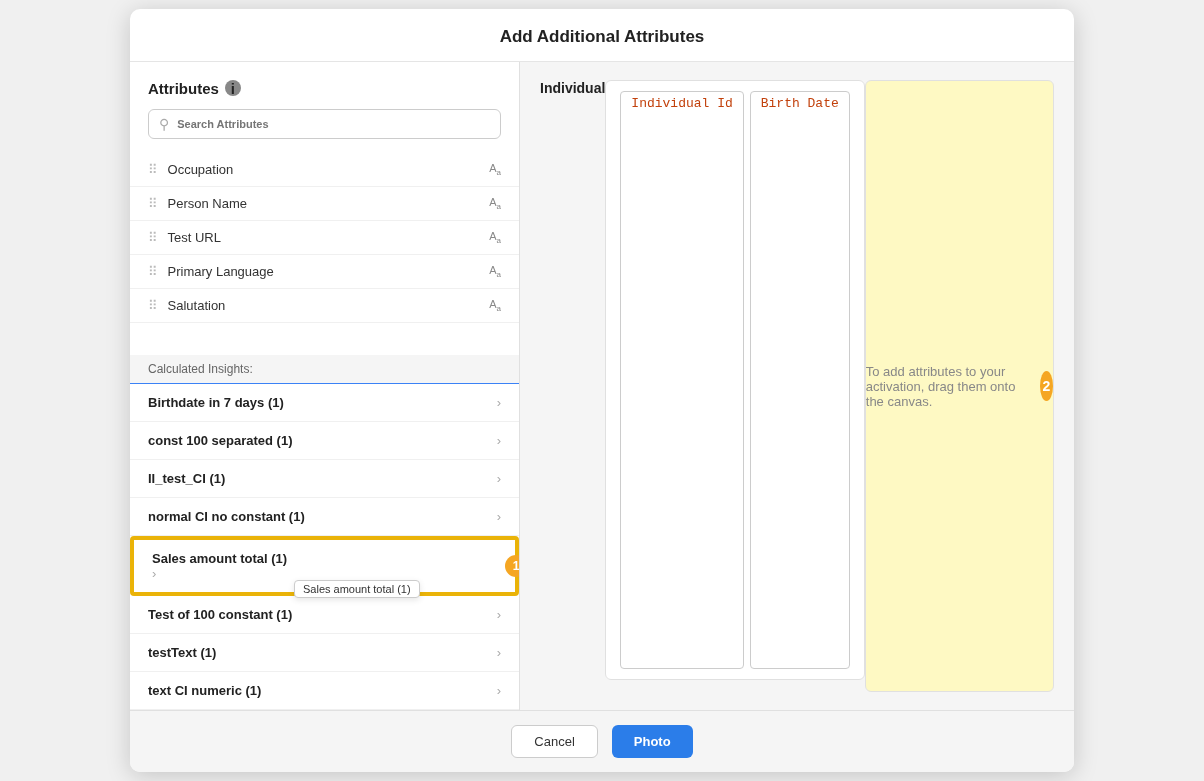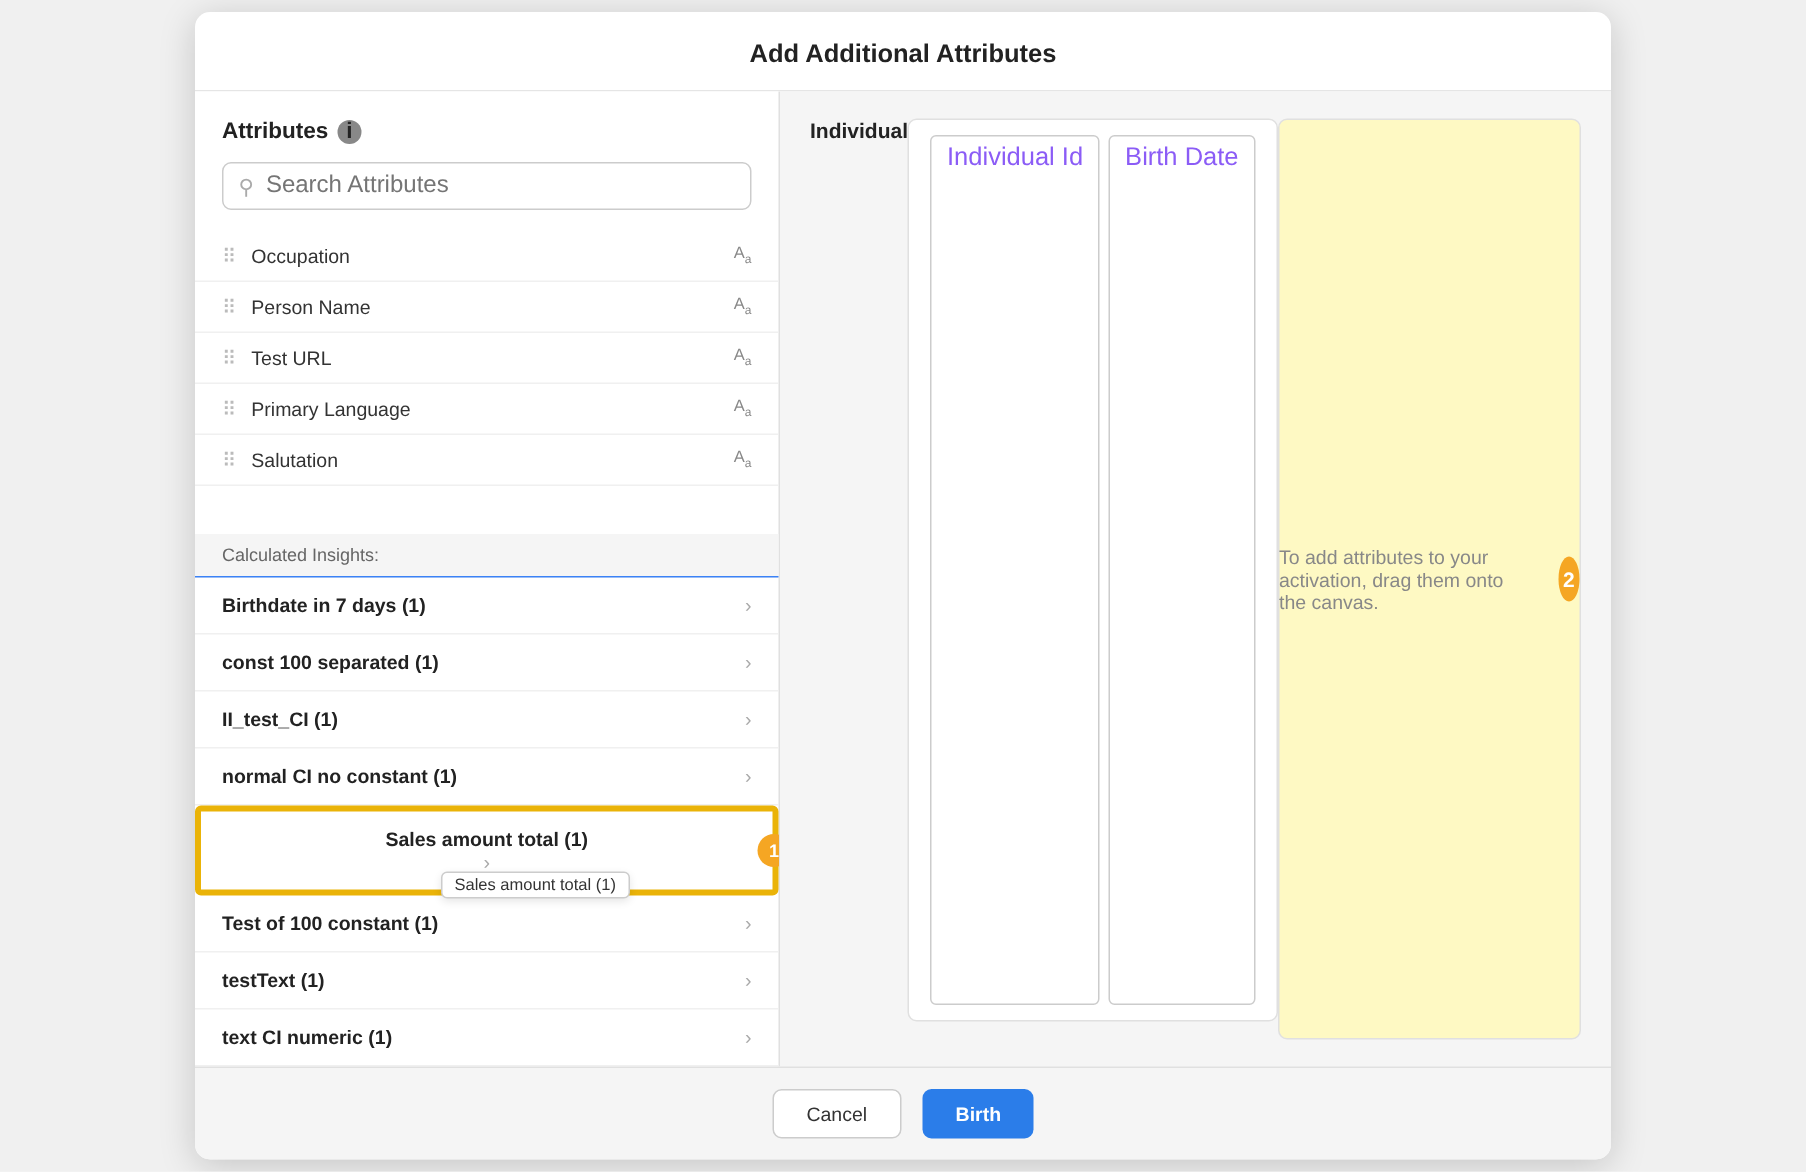"Individual Id" .tag { color: #8b5cf6 -> #c2410c; font-family: none -> Liberation Mono, monospace; font-size: 17px -> 13px }
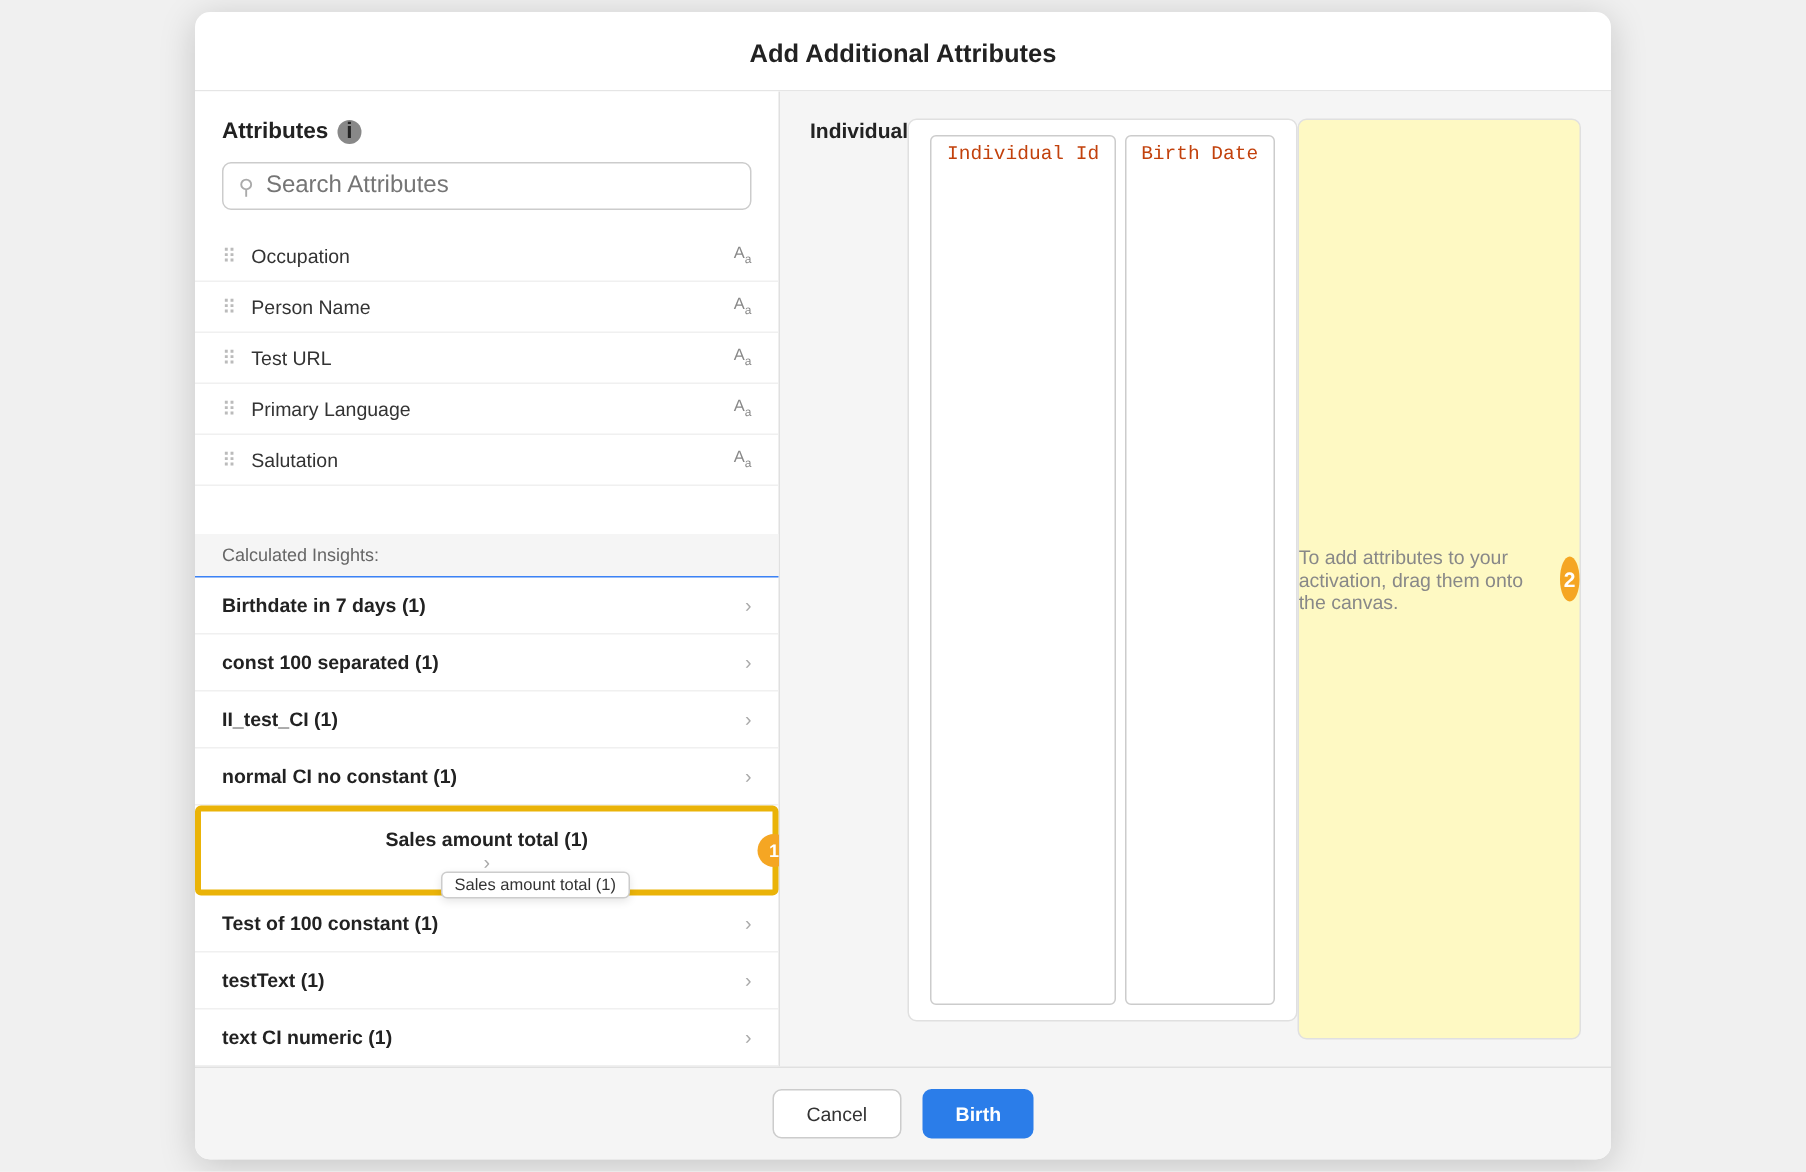"Search Attributes" .search-box input { font-size: 16px -> 11px; font-weight: none -> bold }
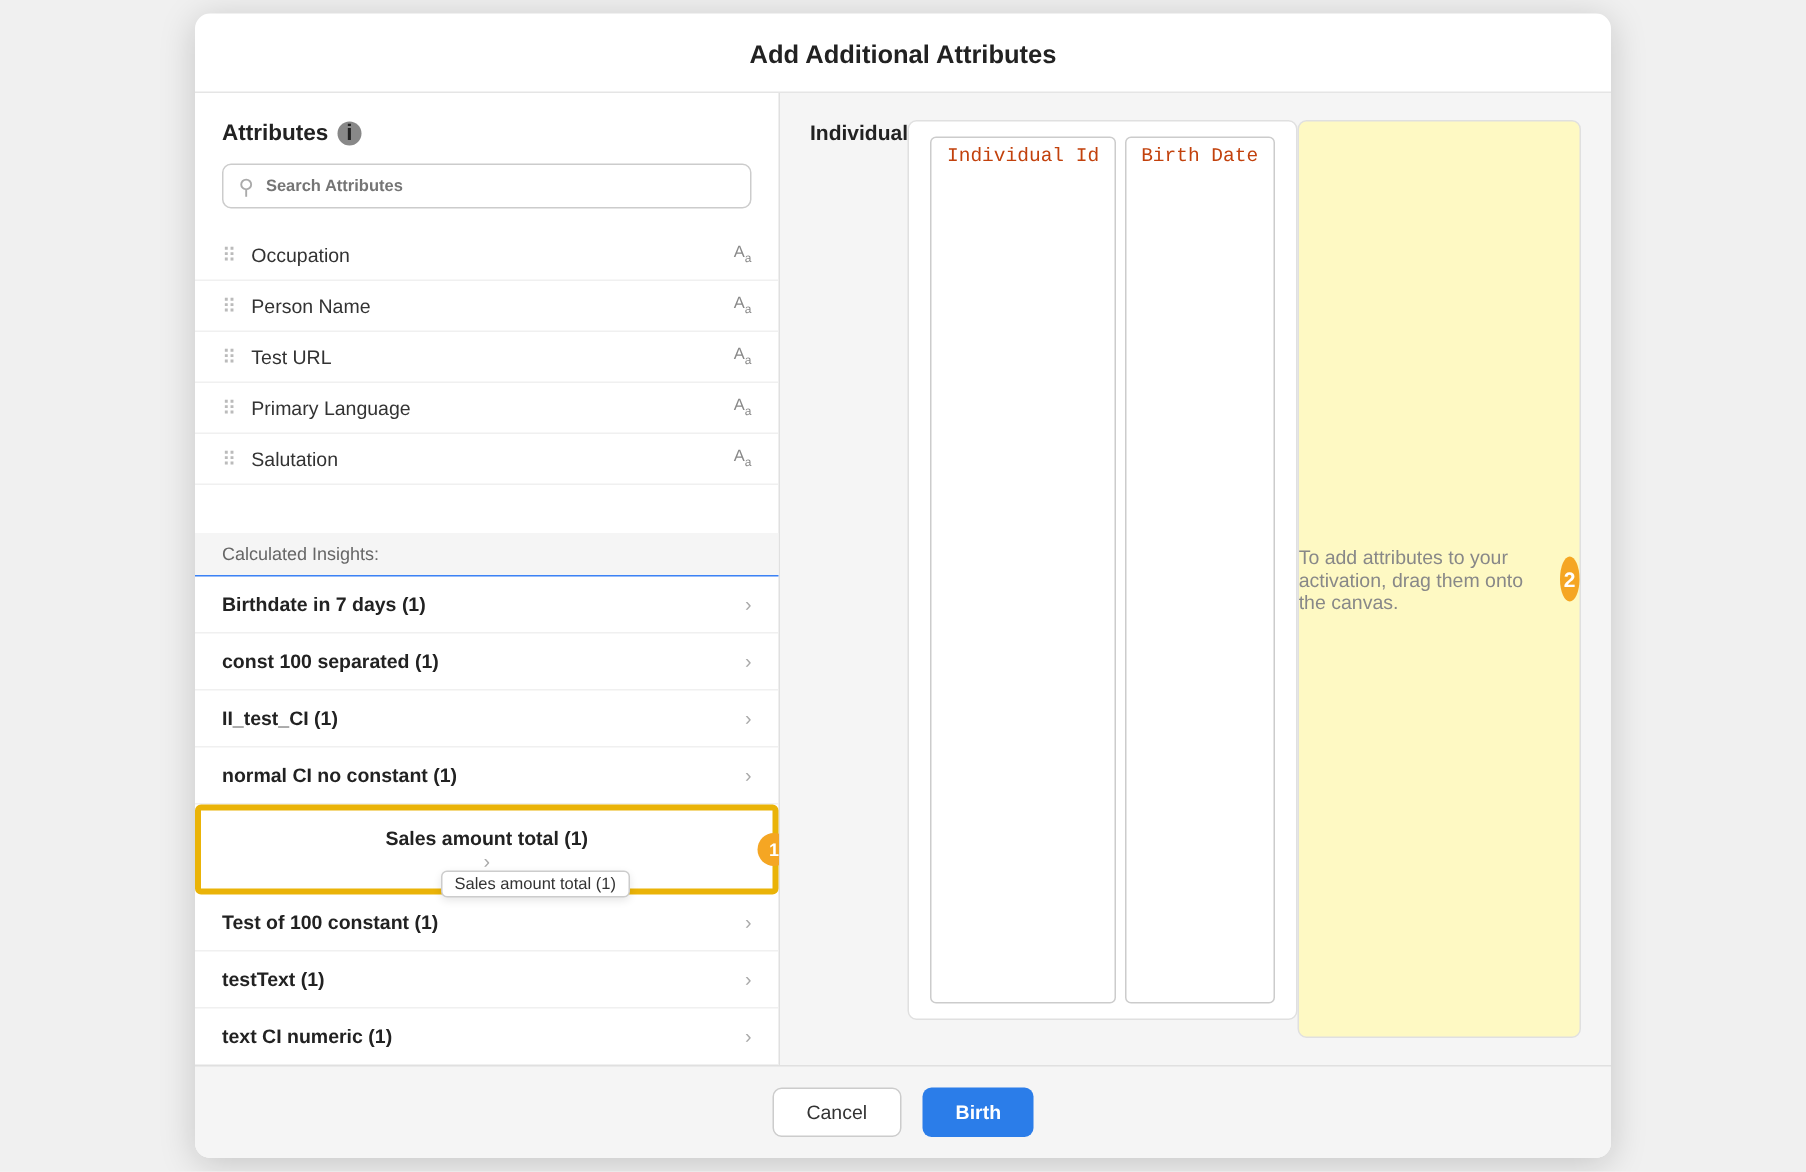"Birthdate in 7 days (1)" .ci-item { align-items: center -> flex-start }
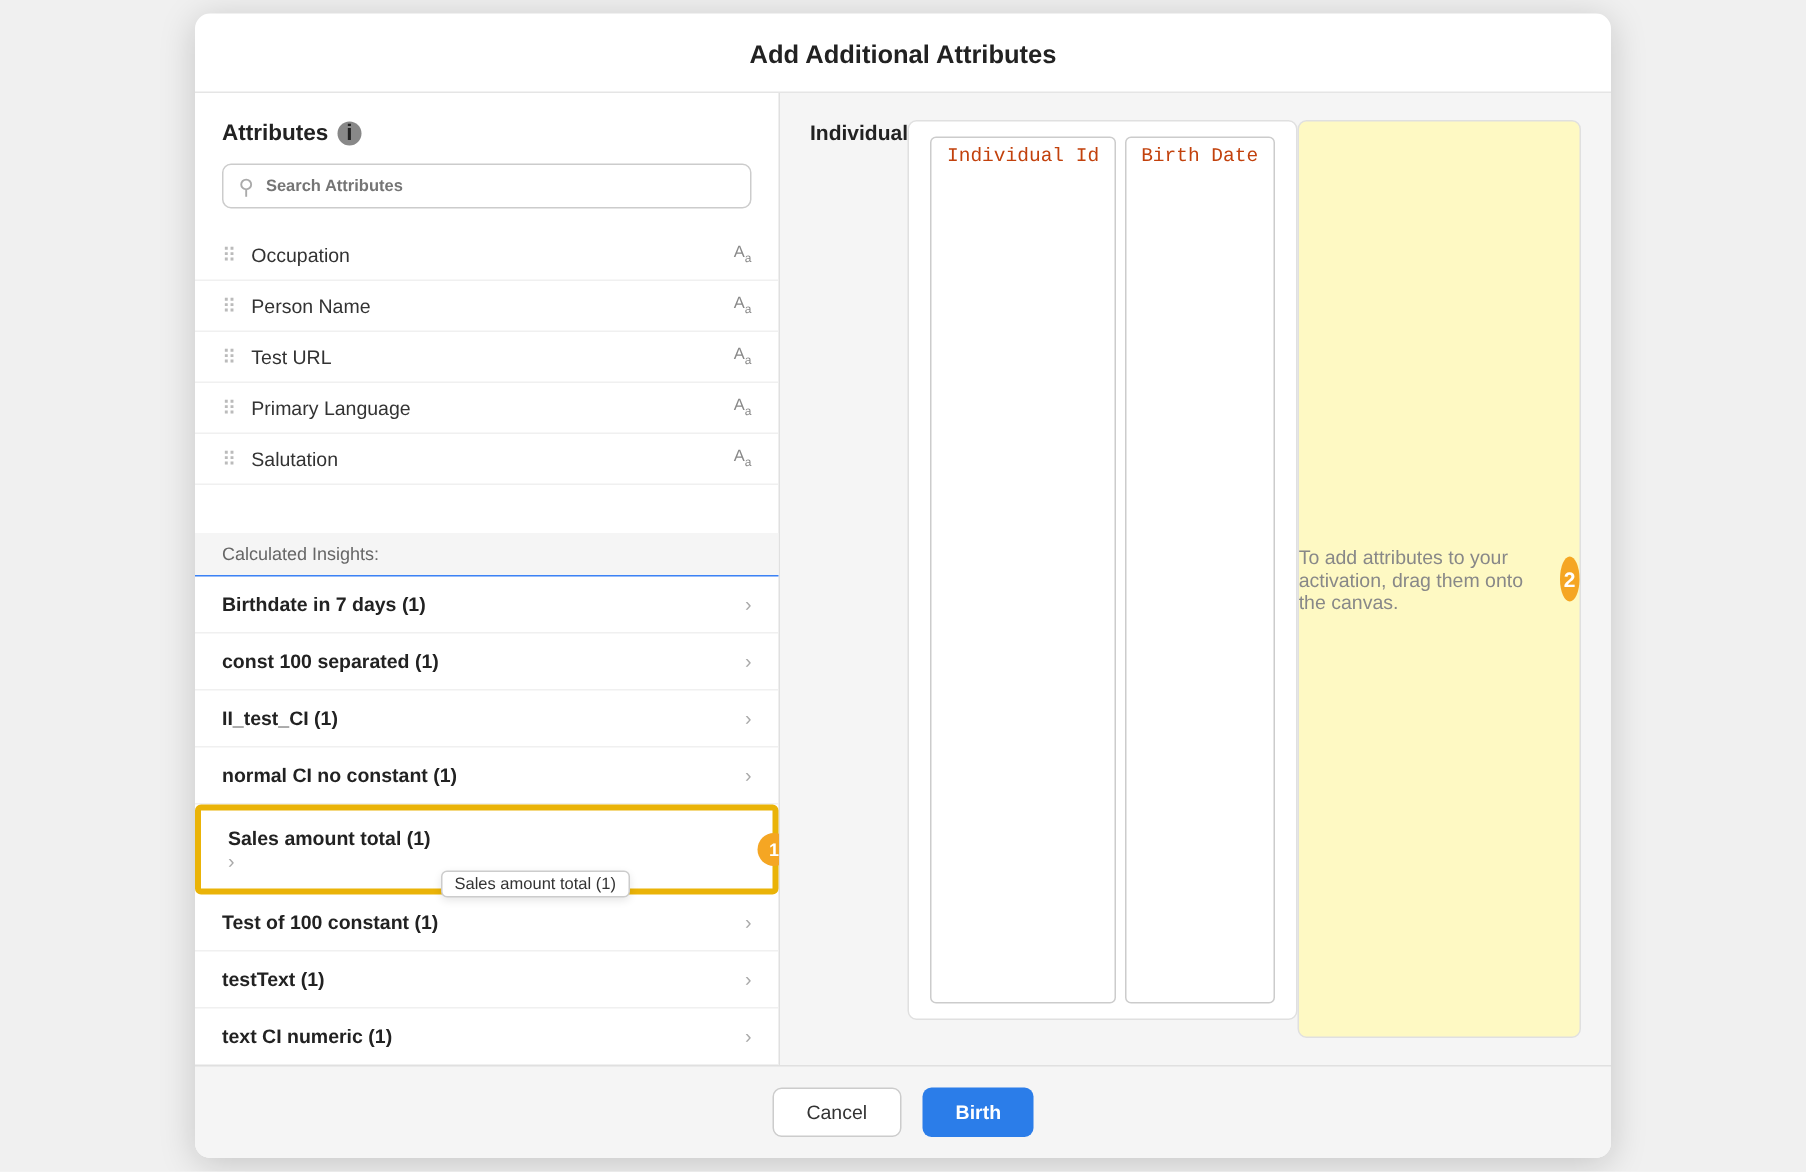"Birth" button.btn-save { text: Birth -> Photo }
